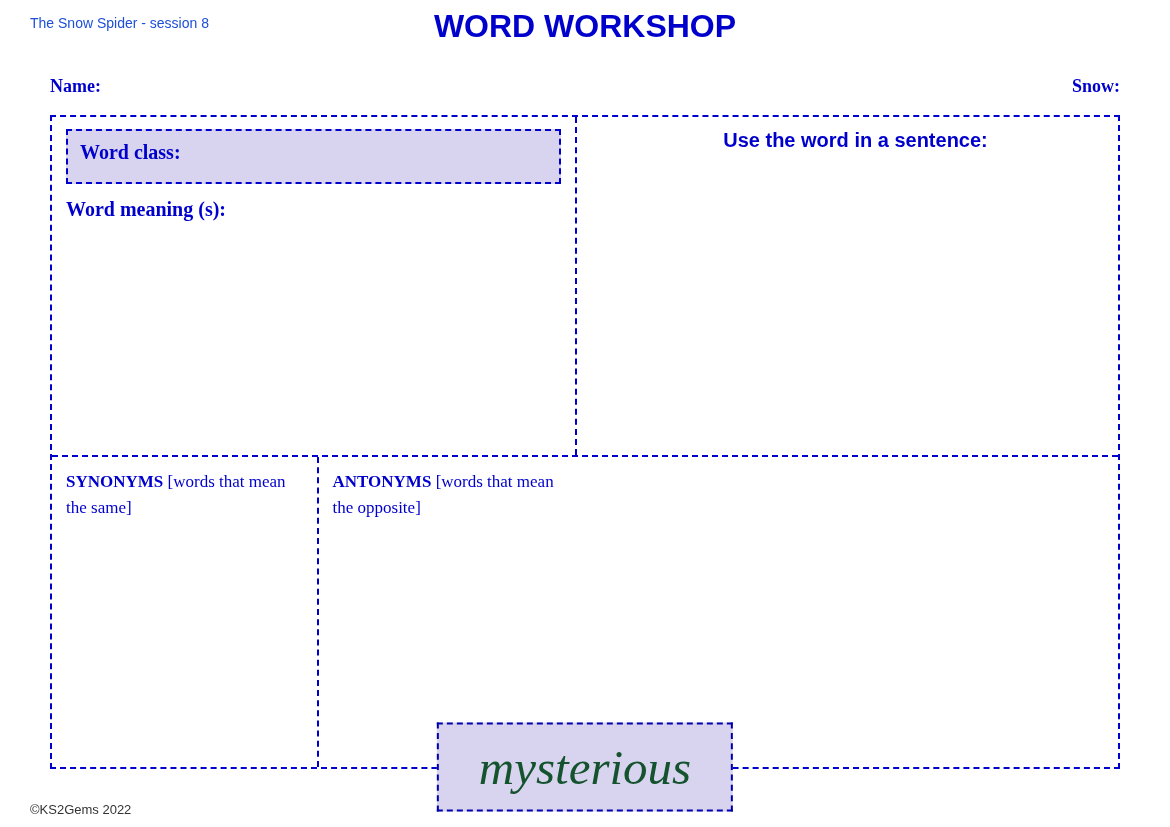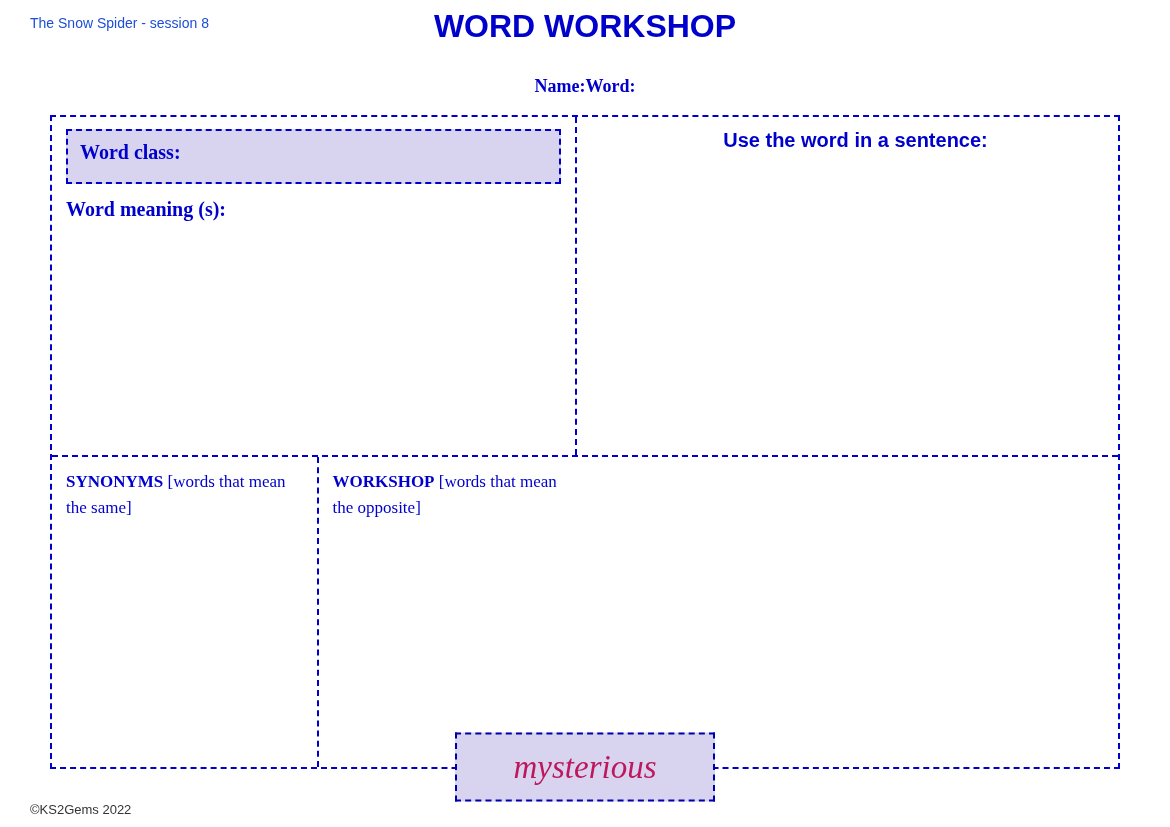"Name:" .name-date-row { justify-content: center -> space-between }
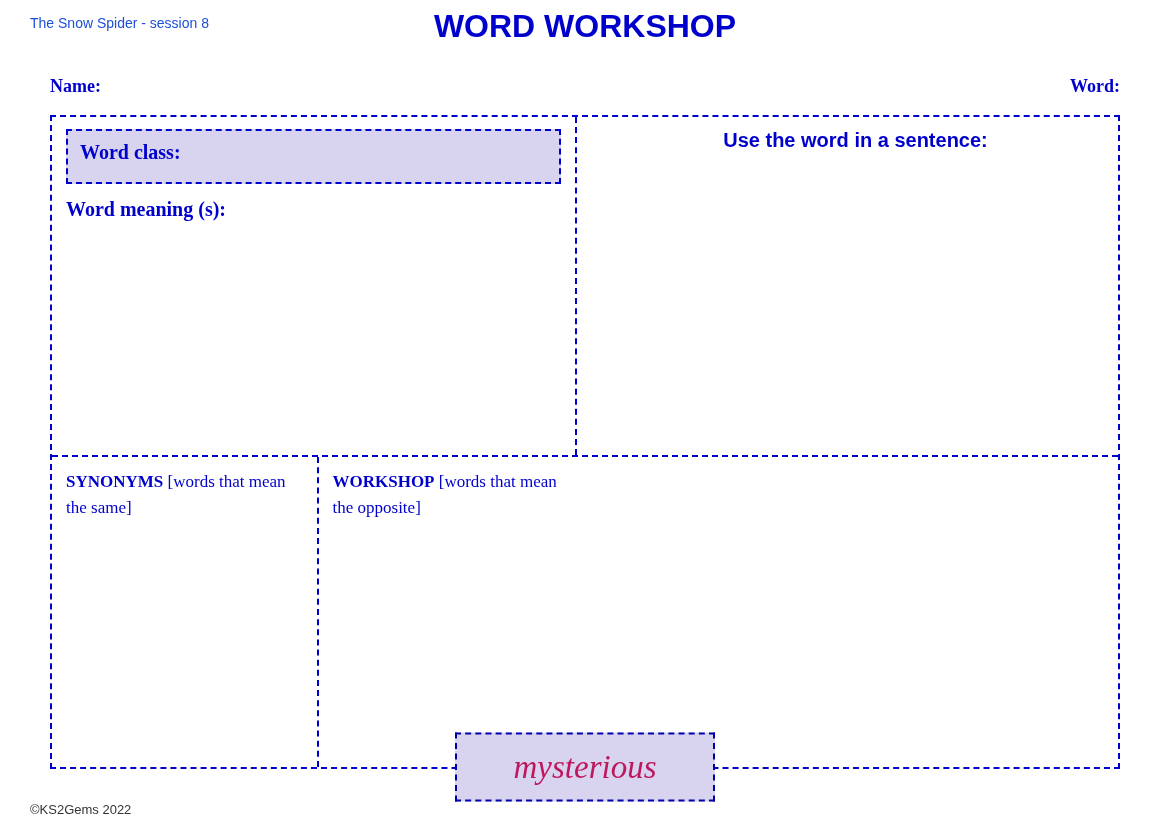"Word:" span.date-label { text: Word -> Snow }
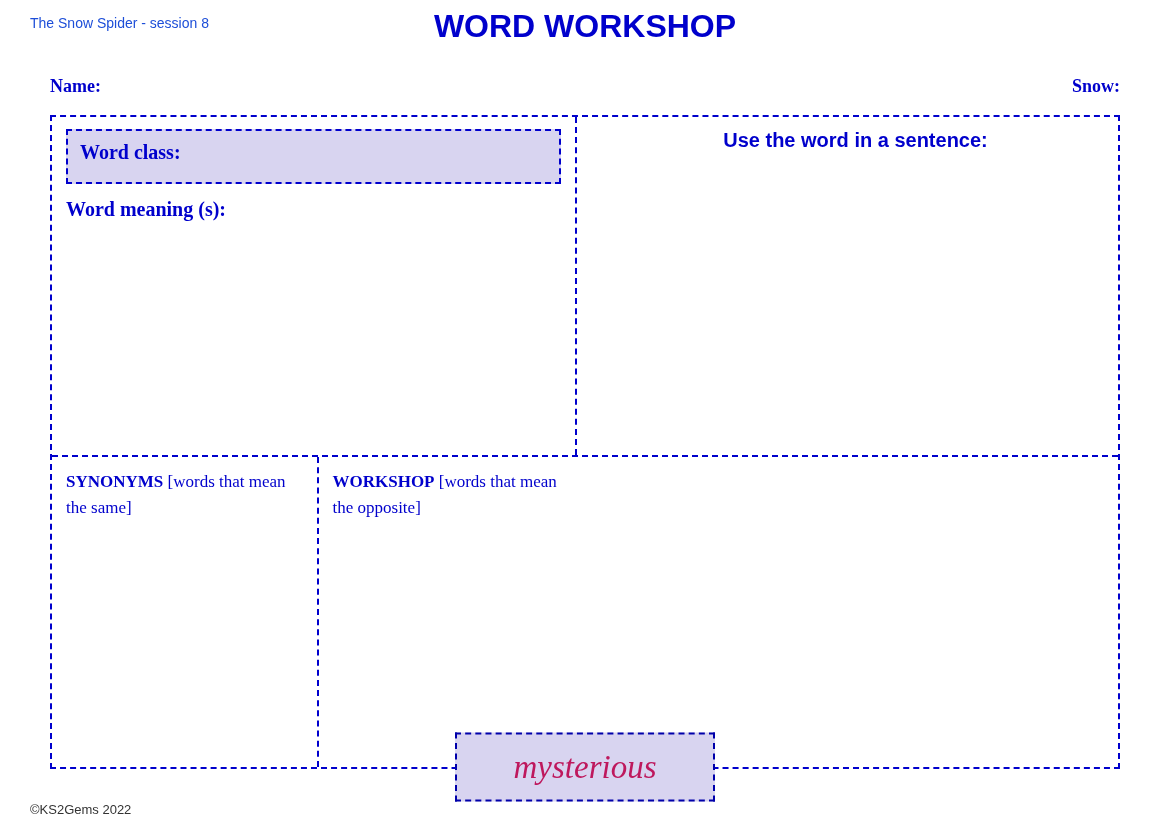"WORKSHOP" span.antonyms-bold { text: WORKSHOP -> ANTONYMS }
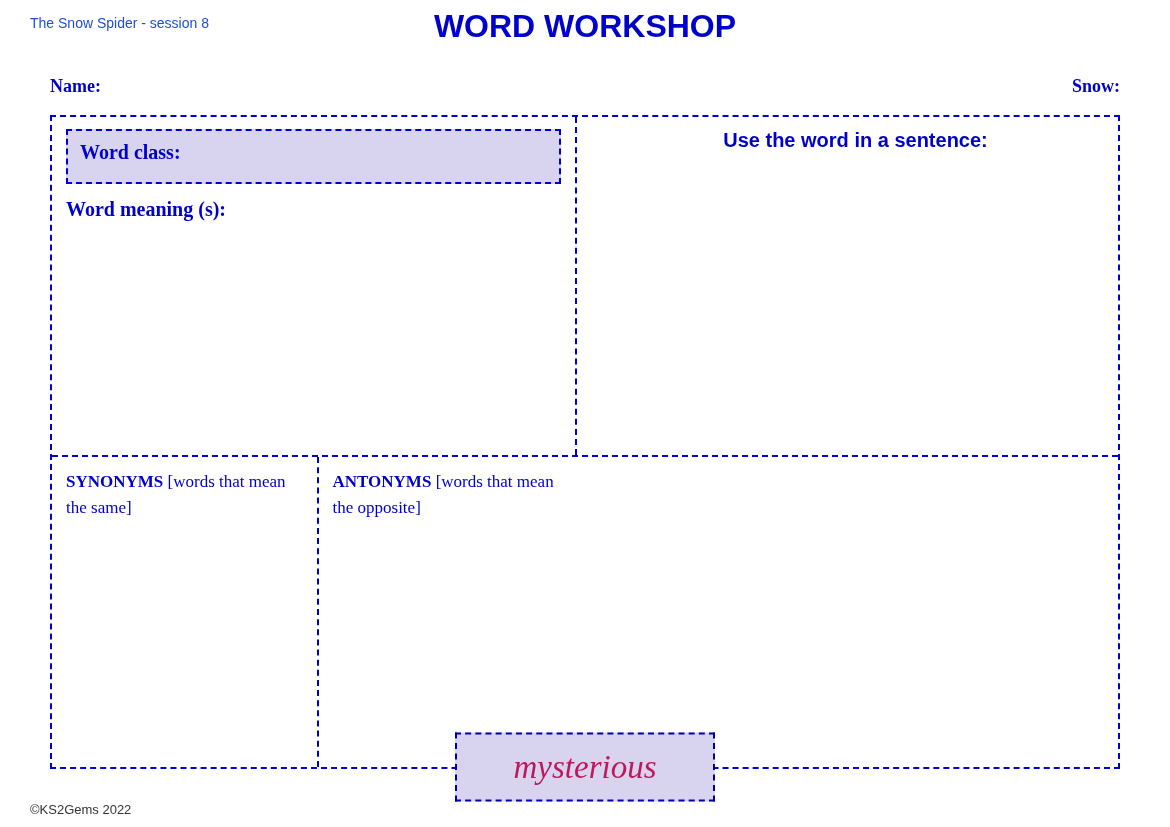"mysterious" .center-word-text { color: #be185d -> #14532d; font-size: 33px -> 49px }
